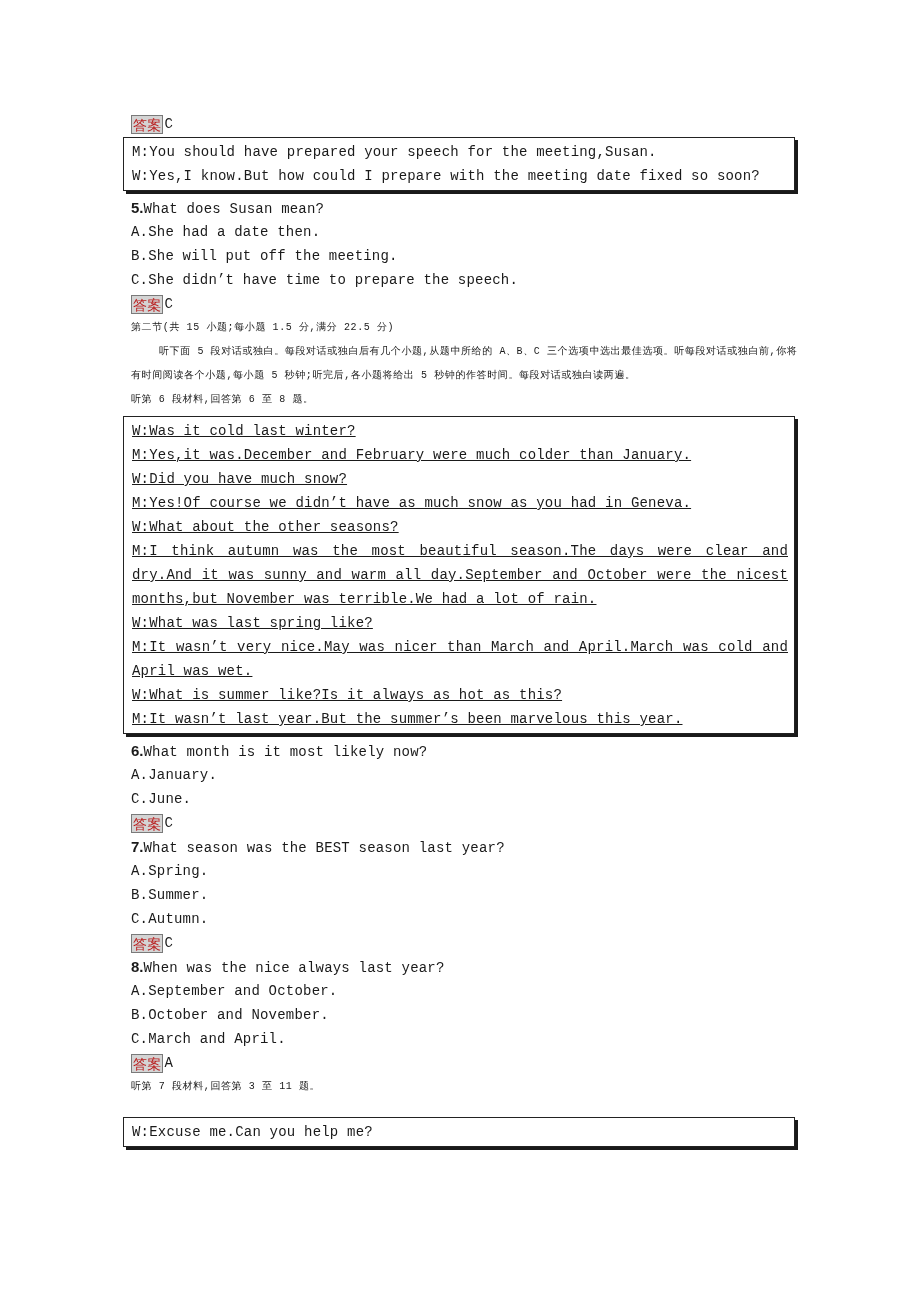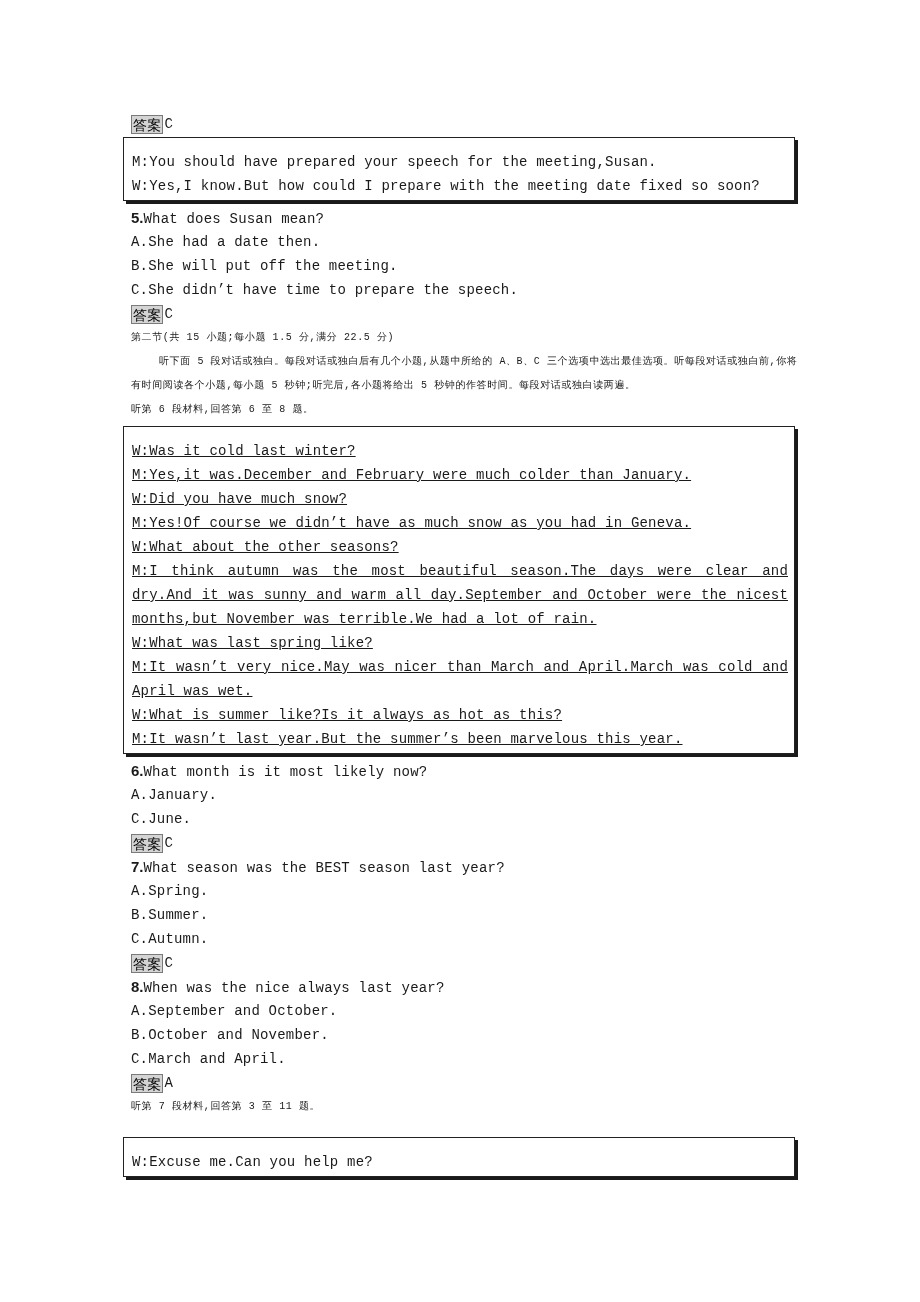"答案" .answer-badge { color: #000000 -> #b91c1c }
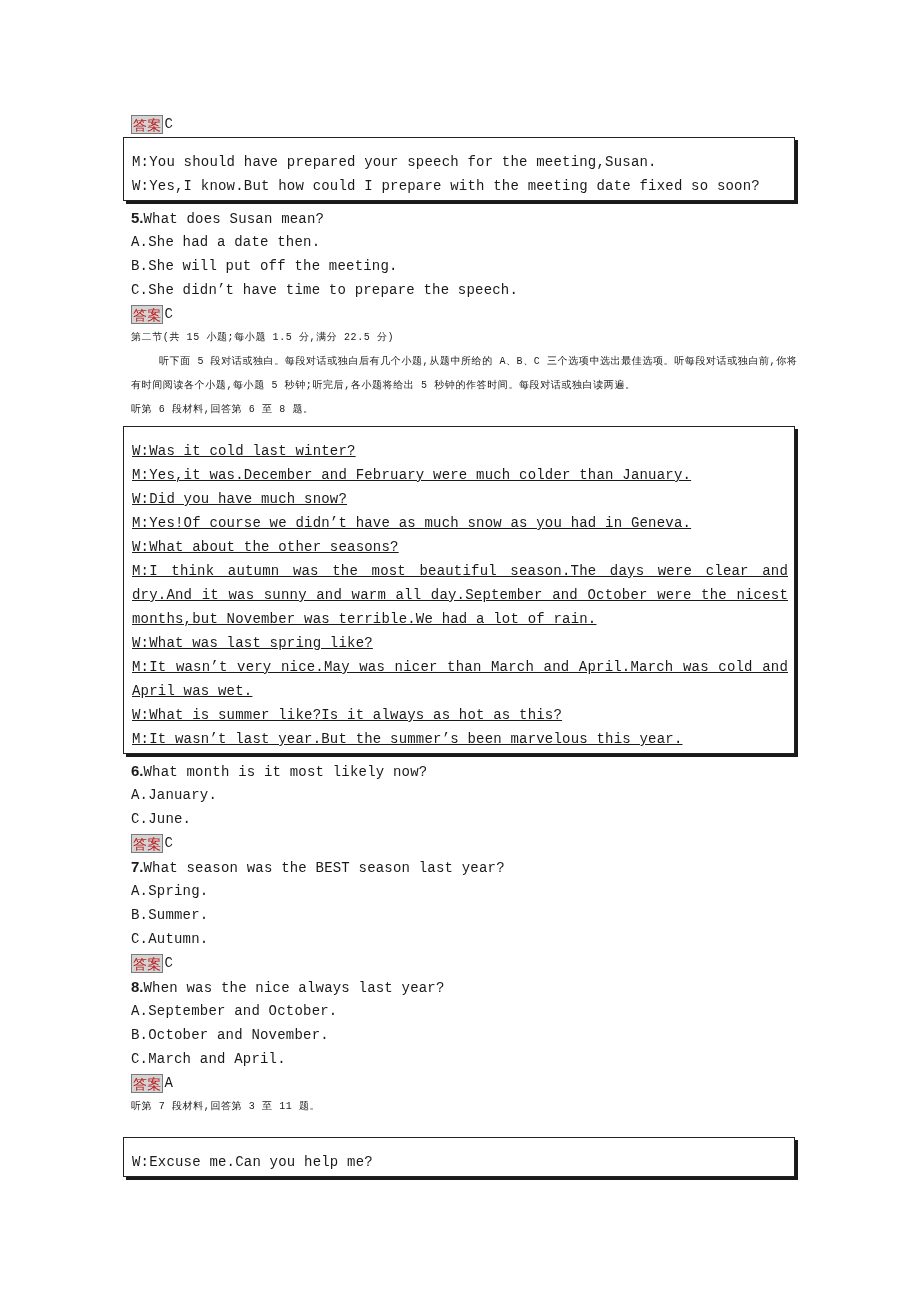"M:You should have prepared your" .dialog-box { padding: 12px 0 2px 8px -> 2px 0 2px 8px }
